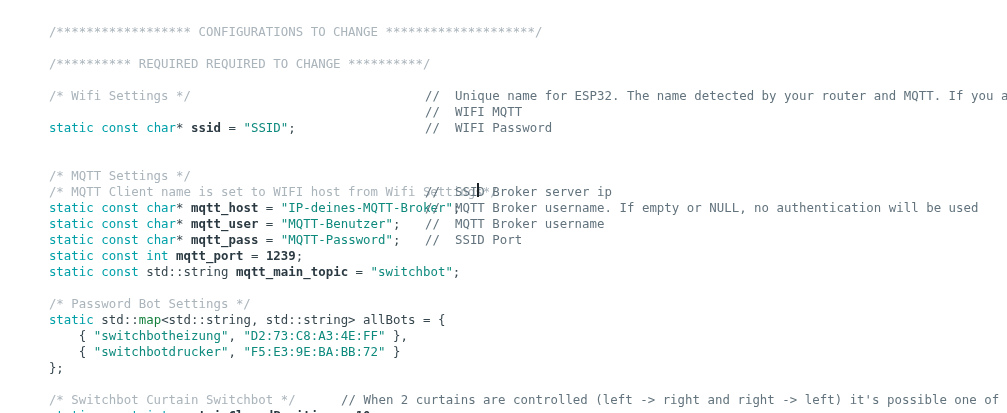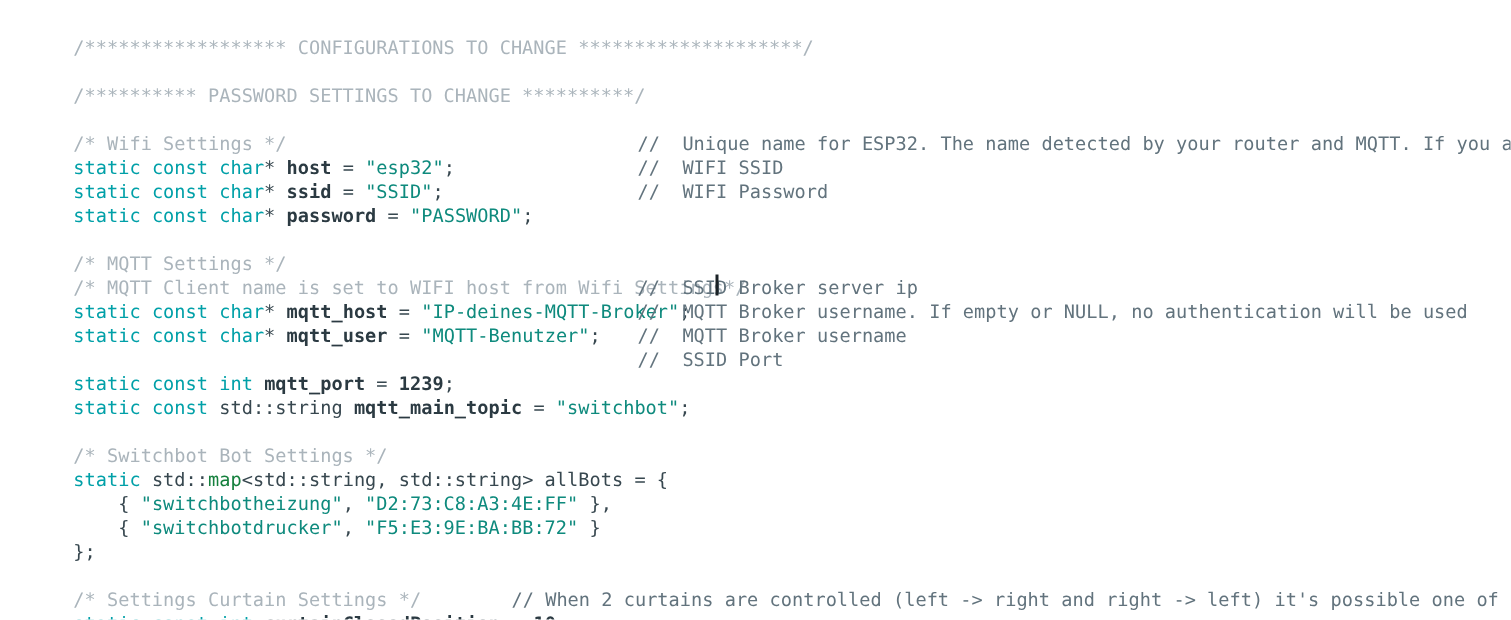"/********** PASSWORD SETTINGS TO CHANGE" span.cmt { text: PASSWORD SETTINGS -> REQUIRED REQUIRED }
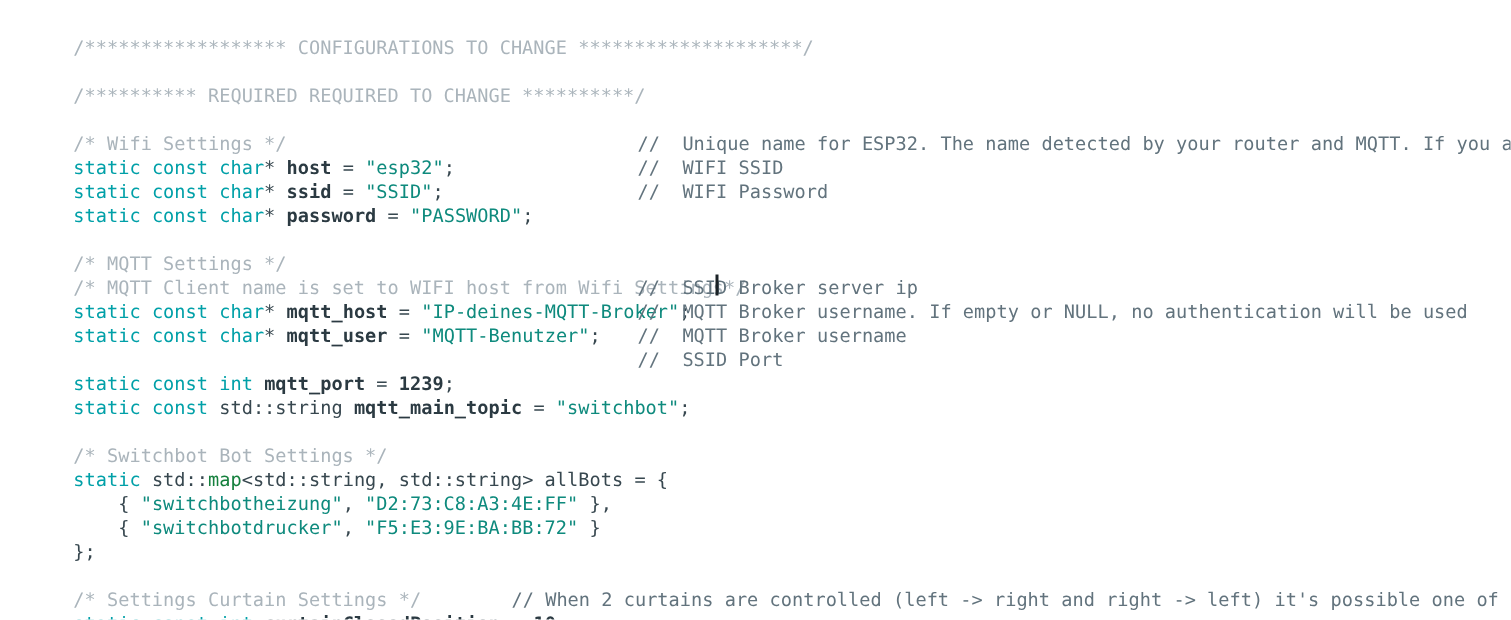"static const char* host =" span.code { html: <span><span>static</span> <span>const</span> <span>char</span><span>*</span> <span>host</span><span> = </span><span>"esp32"</span><span>;</span></span> -> none }
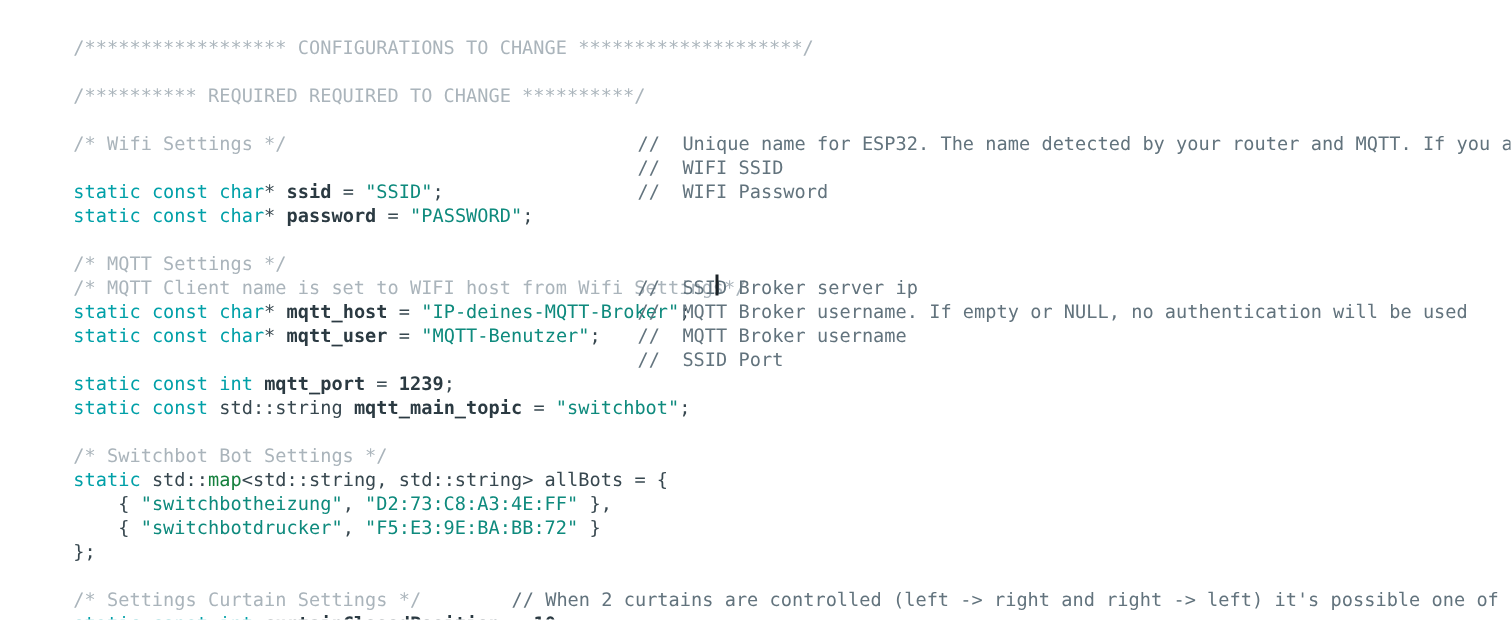"// WIFI SSID" span.tail { text: SSID -> MQTT }
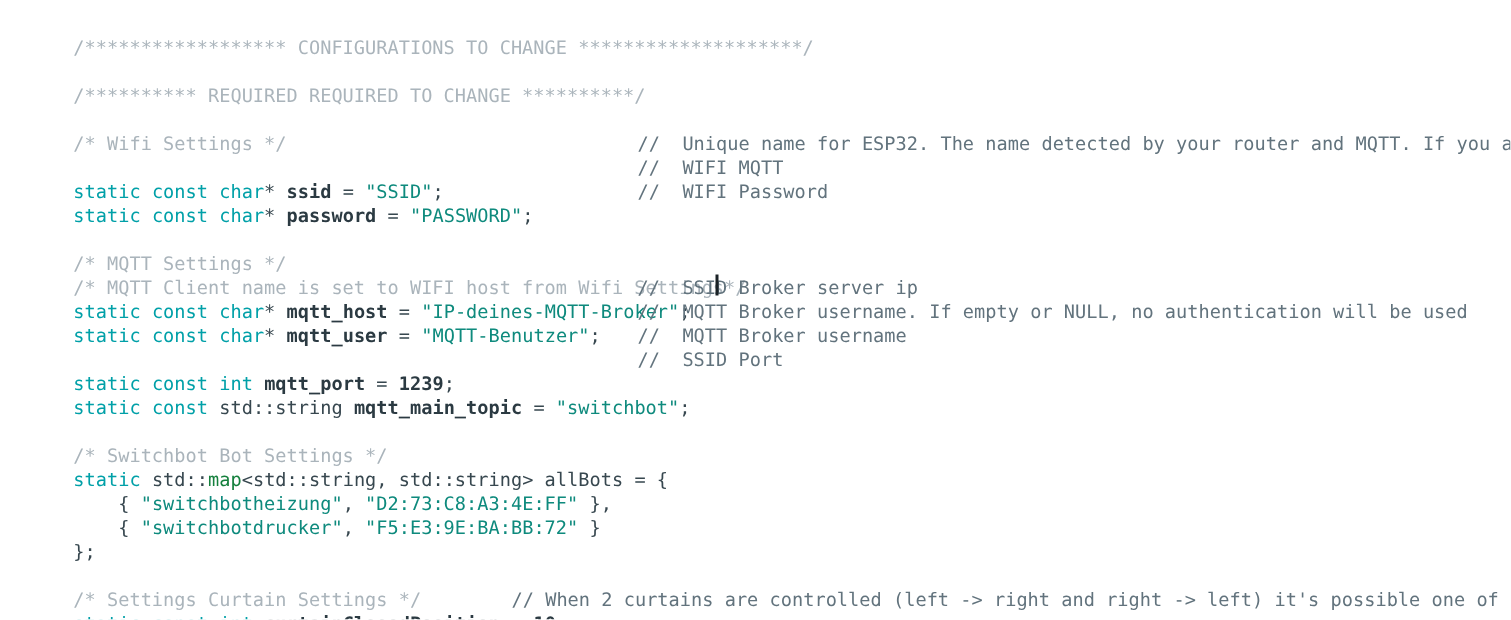"static const char* password =" span.code { html: <span><span>static</span> <span>const</span> <span>char</span><span>*</span> <span>password</span><span> = </span><span>"PASSWORD"</span><span>;</span></span> -> none }
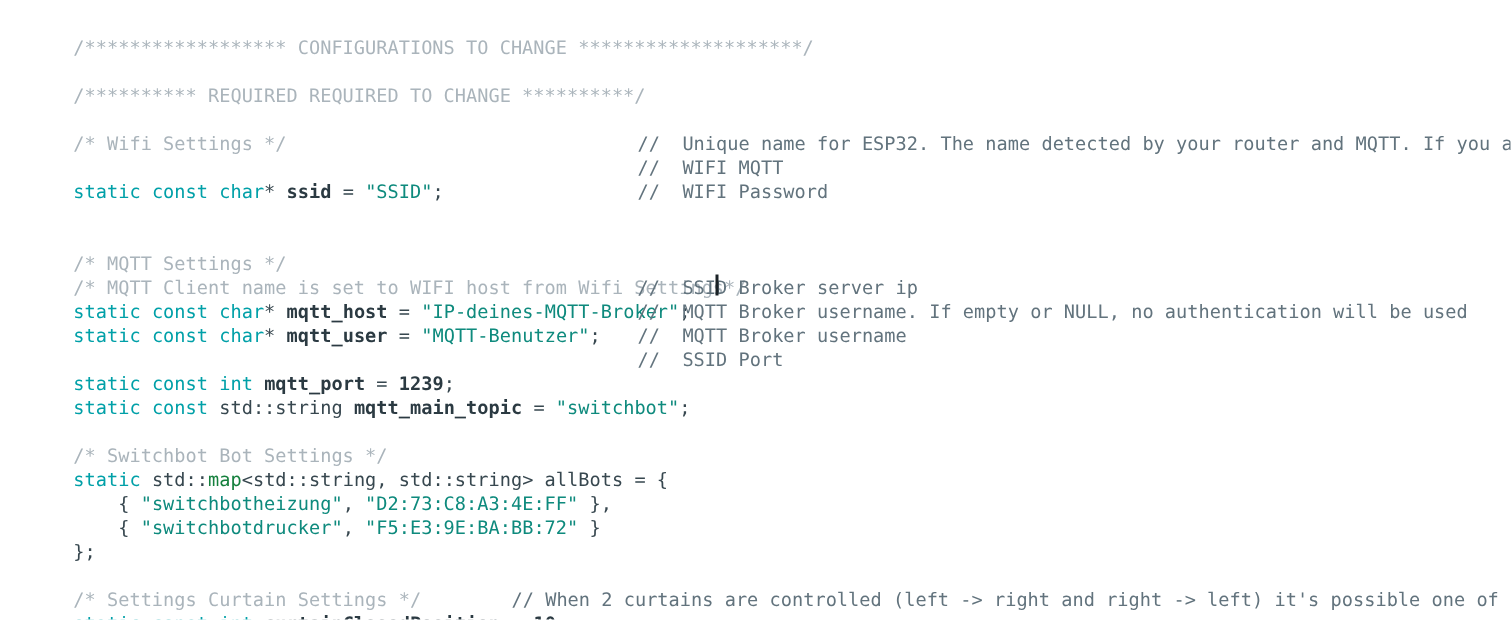"static const char* mqtt_pass =" span.code { html: none -> <span><span>static</span> <span>const</span> <span>char</span><span>*</span> <span>mqtt_pass</span><span> = </span><span>"MQTT-Password"</span><span>;</span></span> }
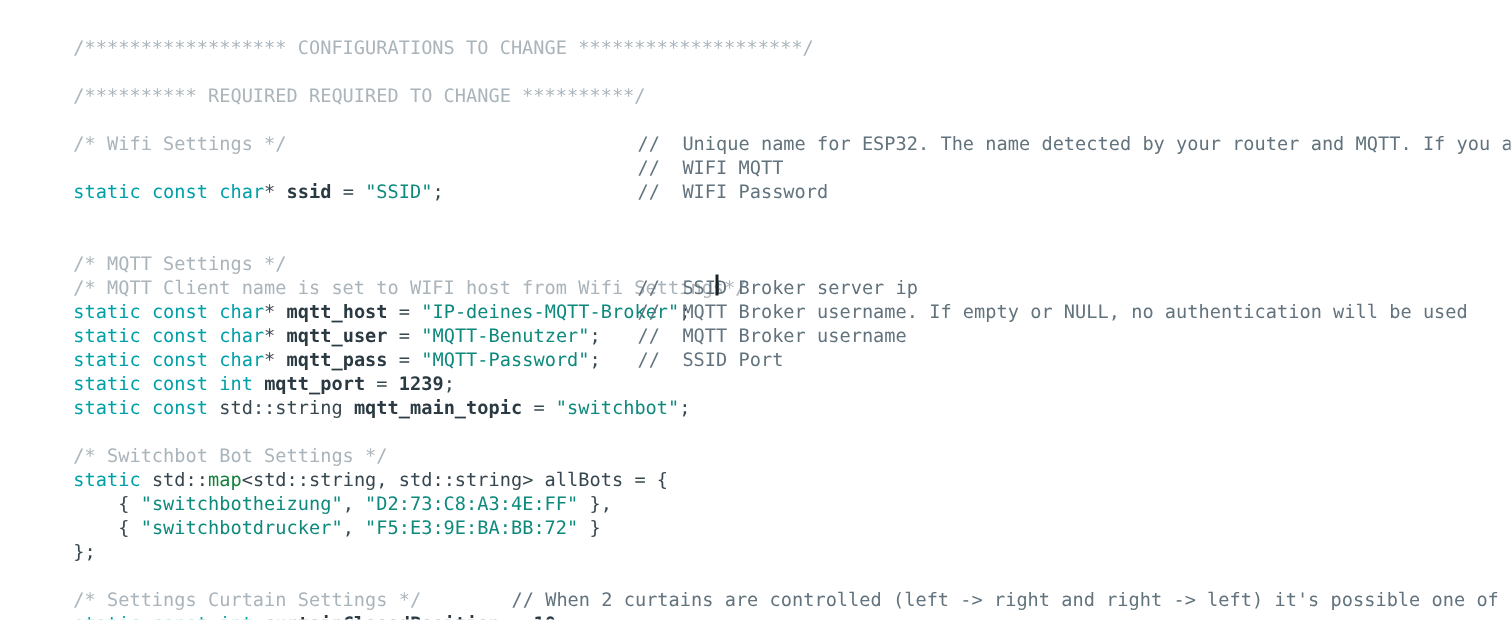"/* Switchbot Bot Settings */" span.cmt { text: Switchbot -> Password }
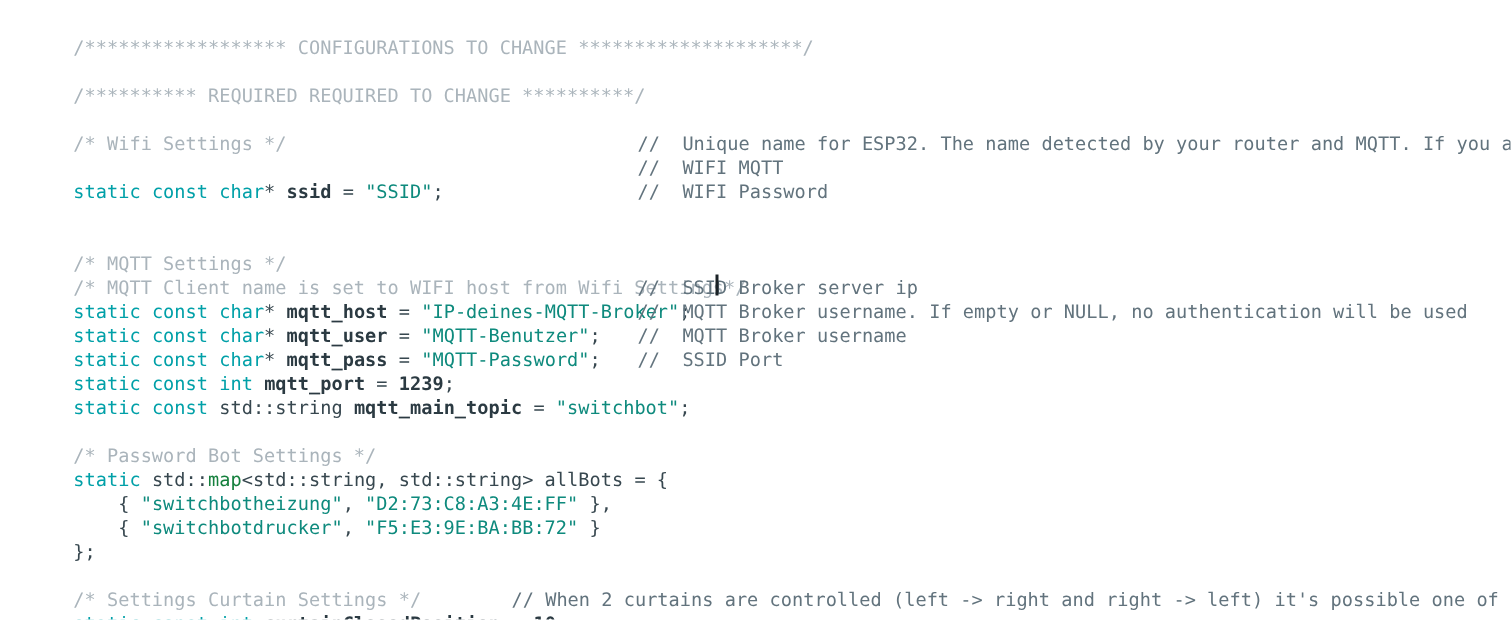"/* Settings Curtain Settings */" span.cmt { text: Settings Curtain Settings -> Switchbot Curtain Switchbot }
